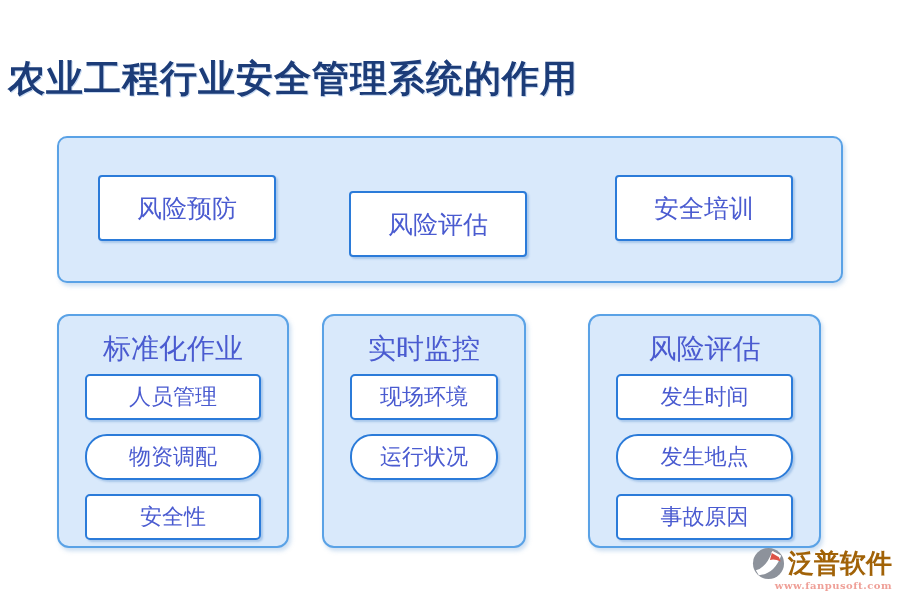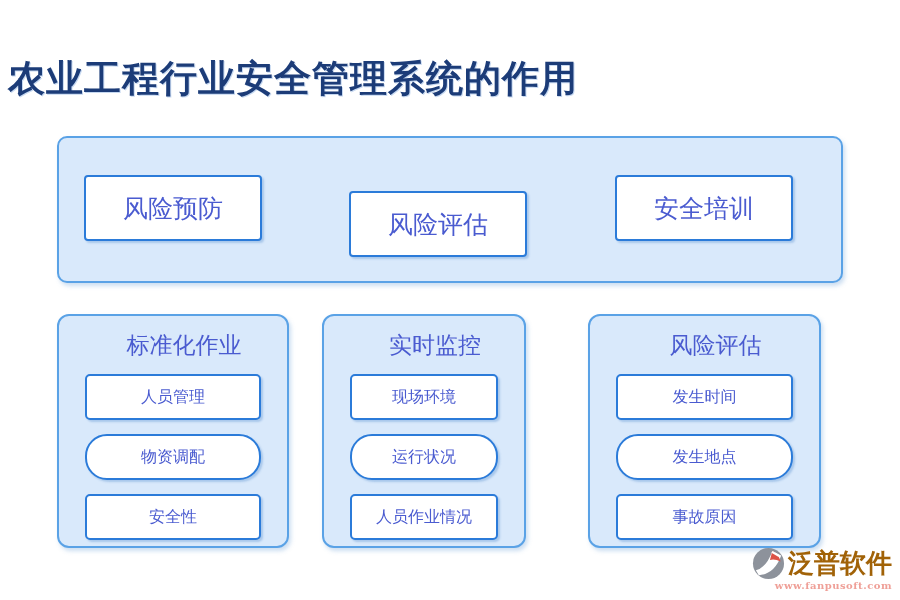"风险预防" .top-box.b1 { left: 25px -> 39px }
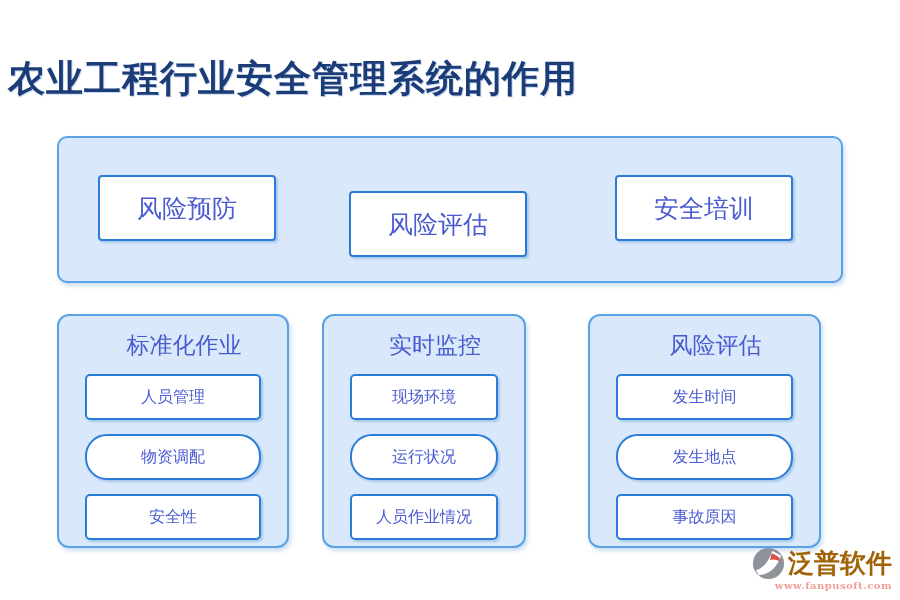"标准化作业" .panel-header { font-size: 23px -> 28px; margin-left: 11px -> none }
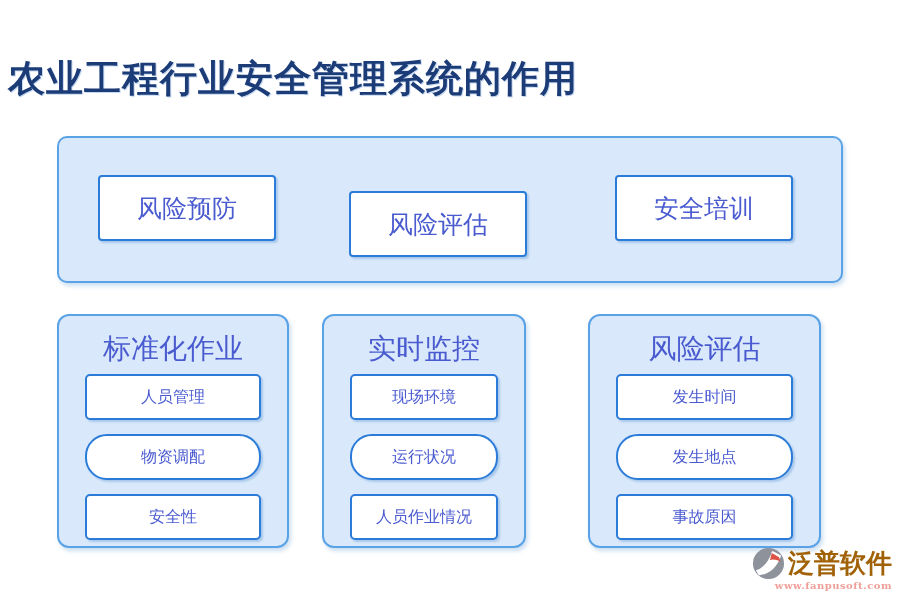"人员管理" .col-box { font-size: 16px -> 22px }
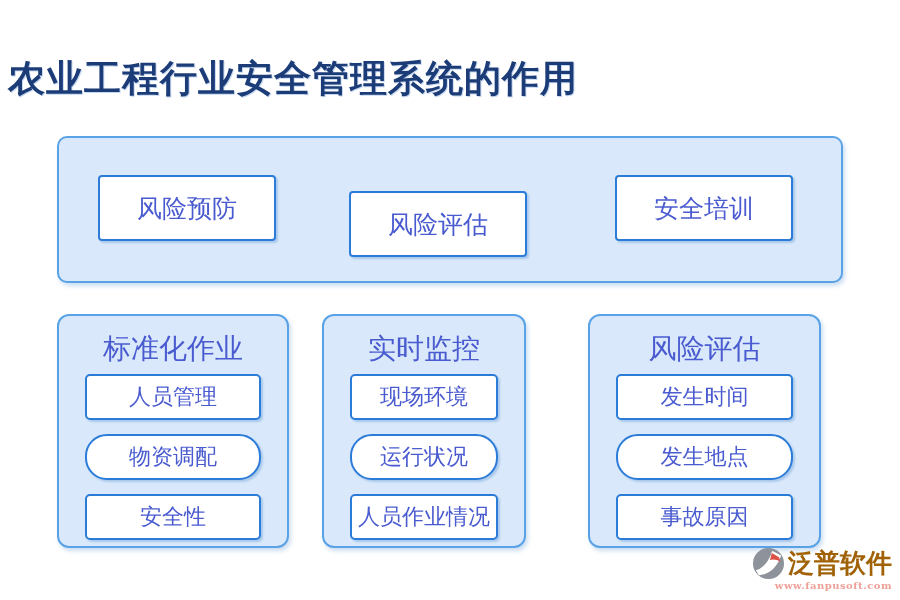"人员作业情况" div.box { html: <div>人员作业情况</div> -> none }
